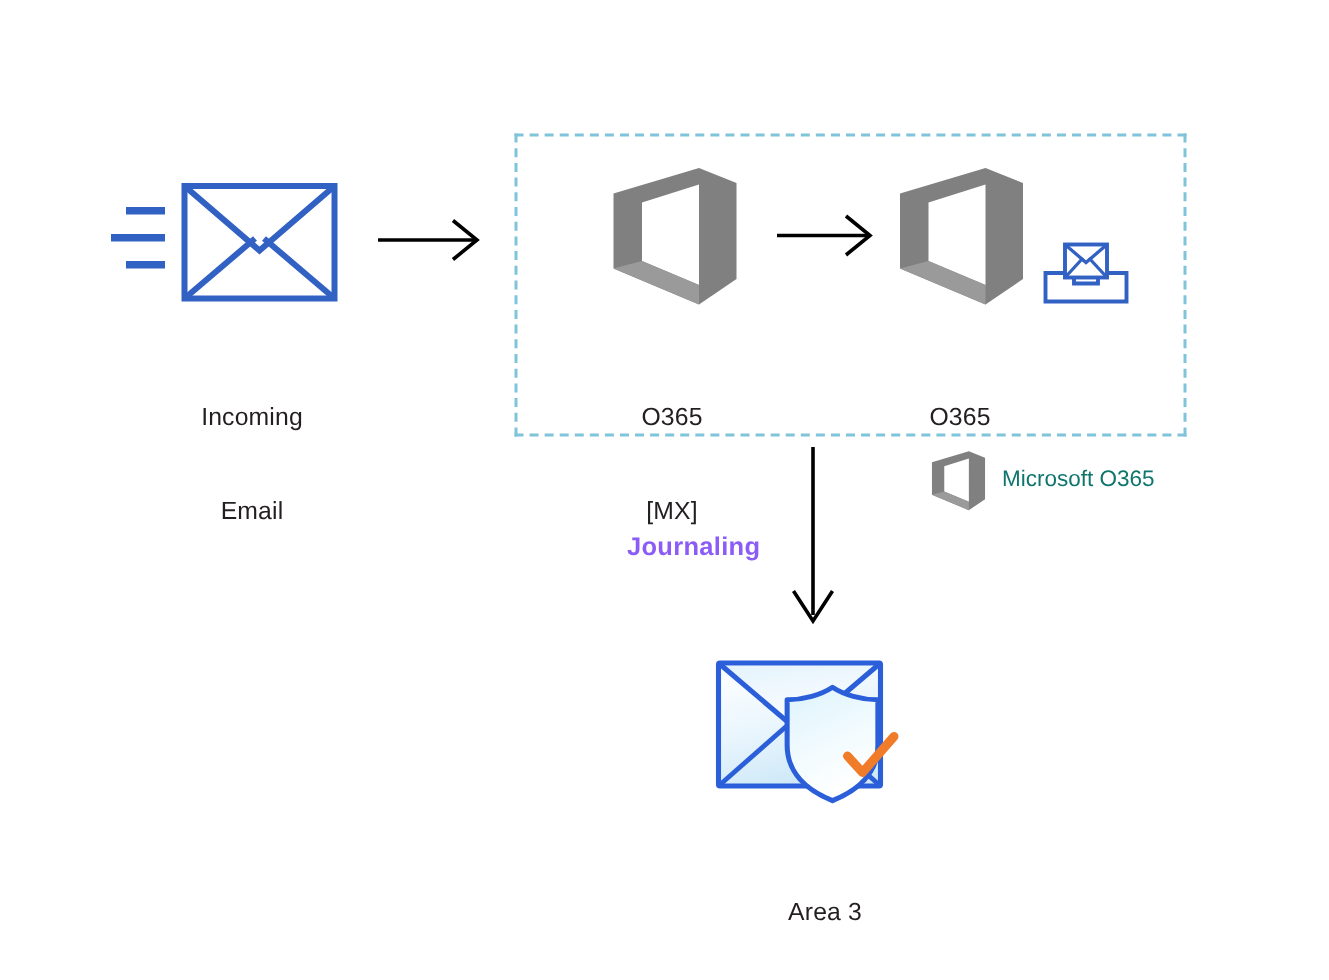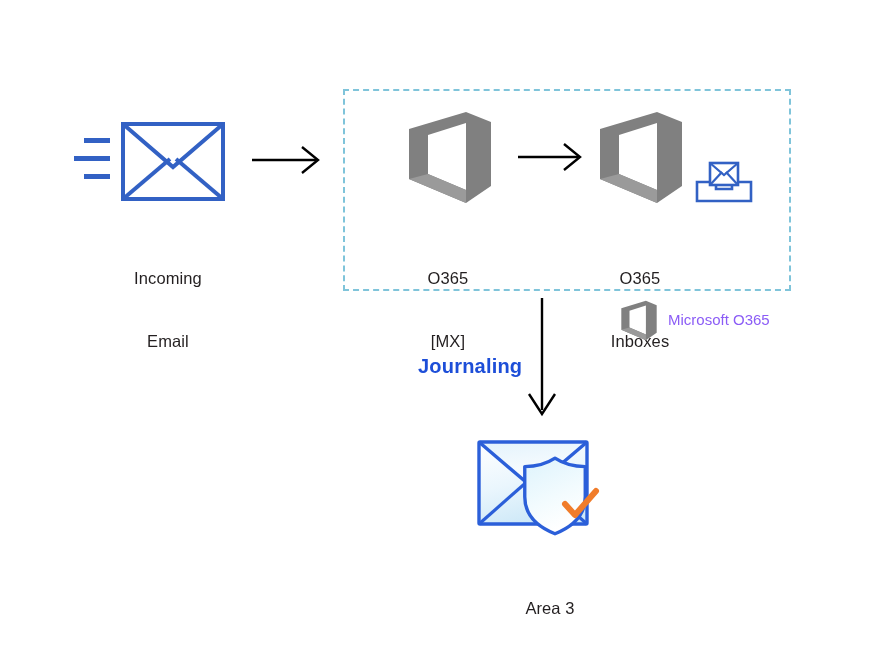"Microsoft O365" .legend-label { color: #8b5cf6 -> #0f766e }
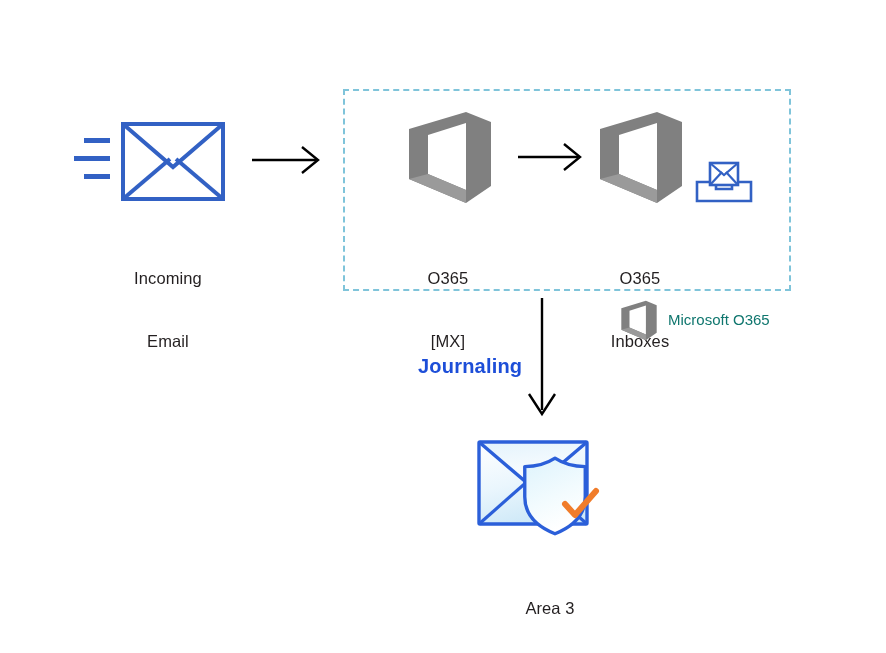"Inboxes" div { html: <div>Inboxes</div> -> none }
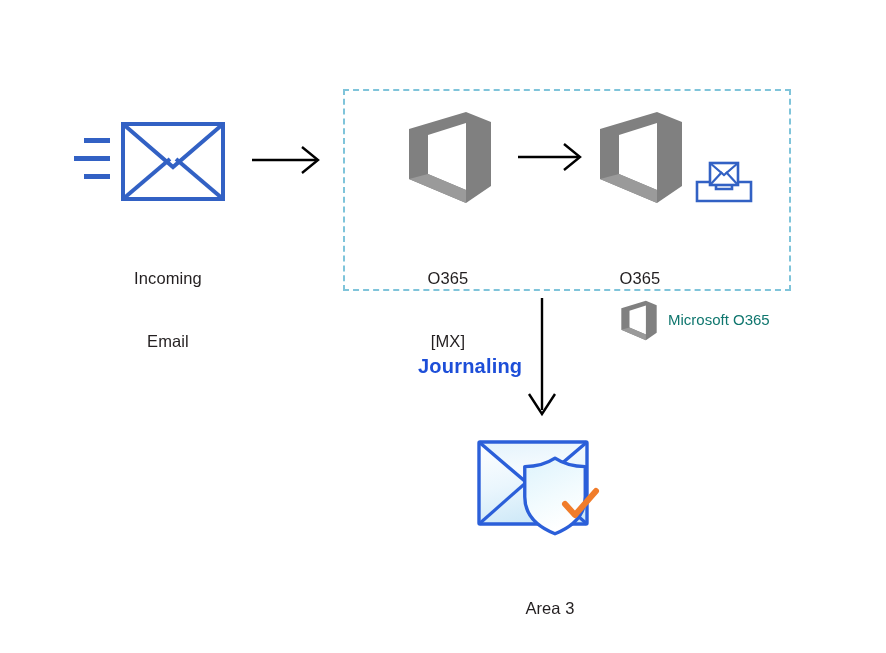"Journaling" .journaling-label { color: #1d4ed8 -> #8b5cf6; font-size: 20px -> 17px }
